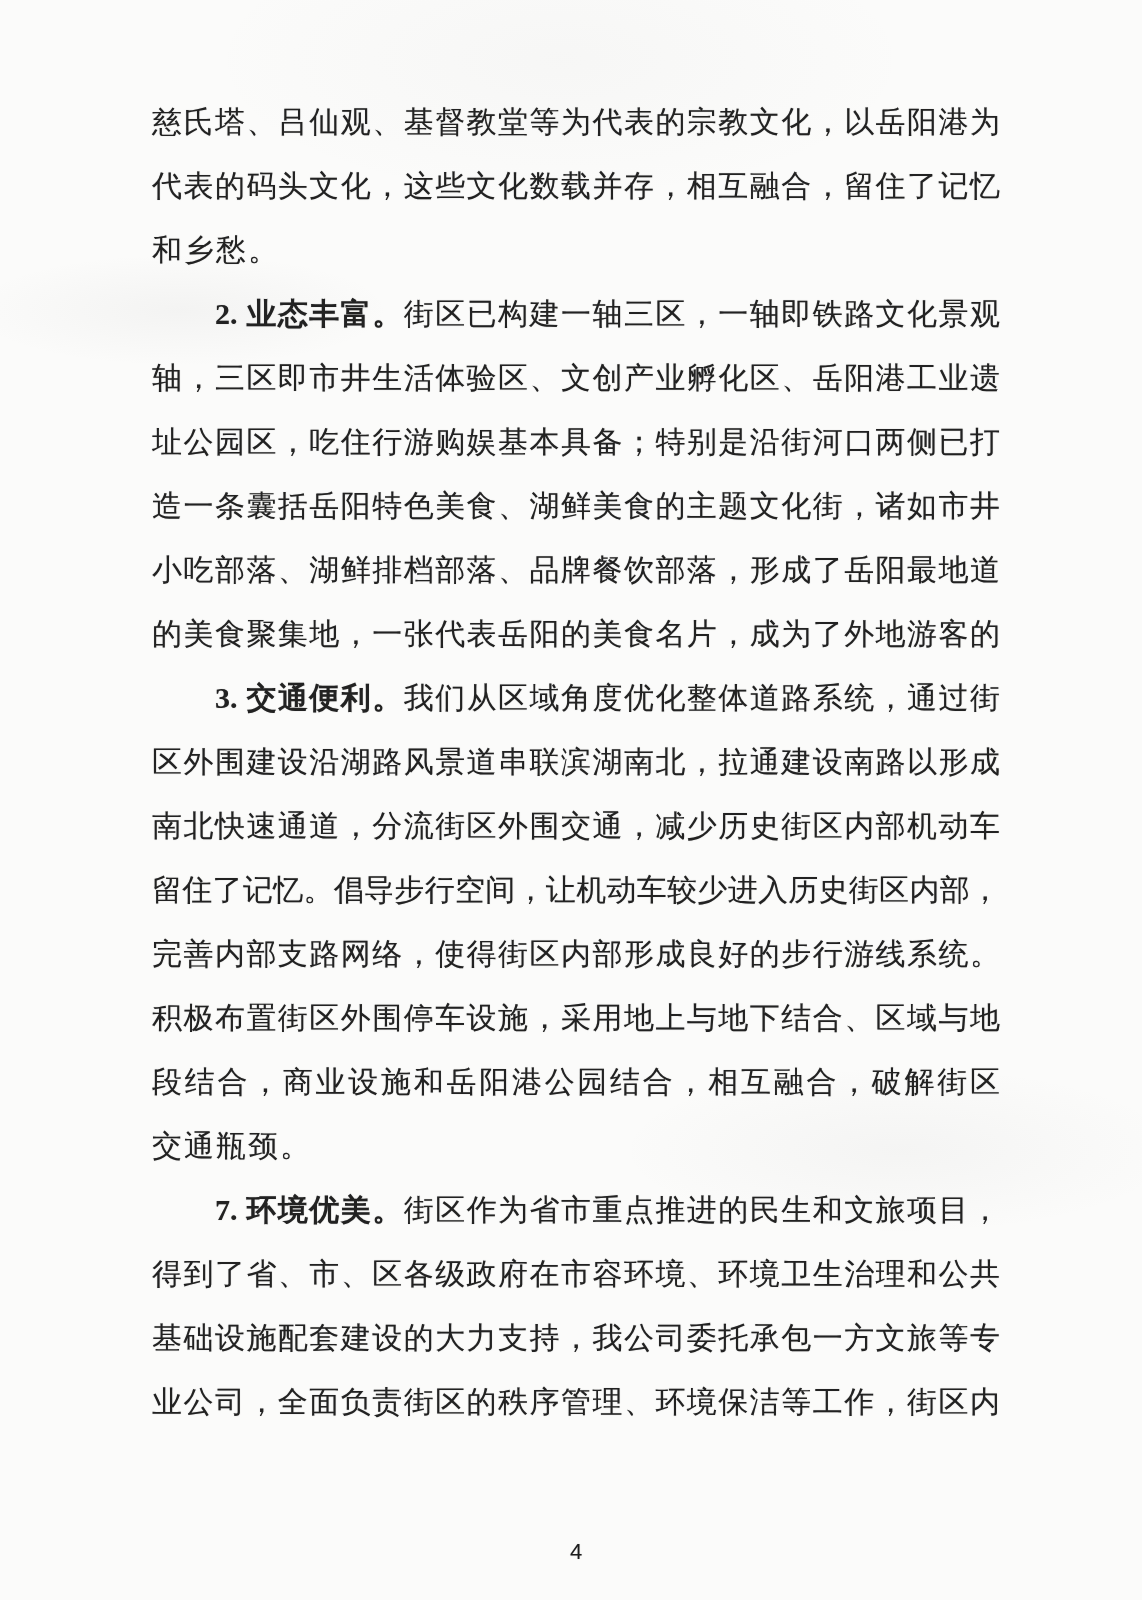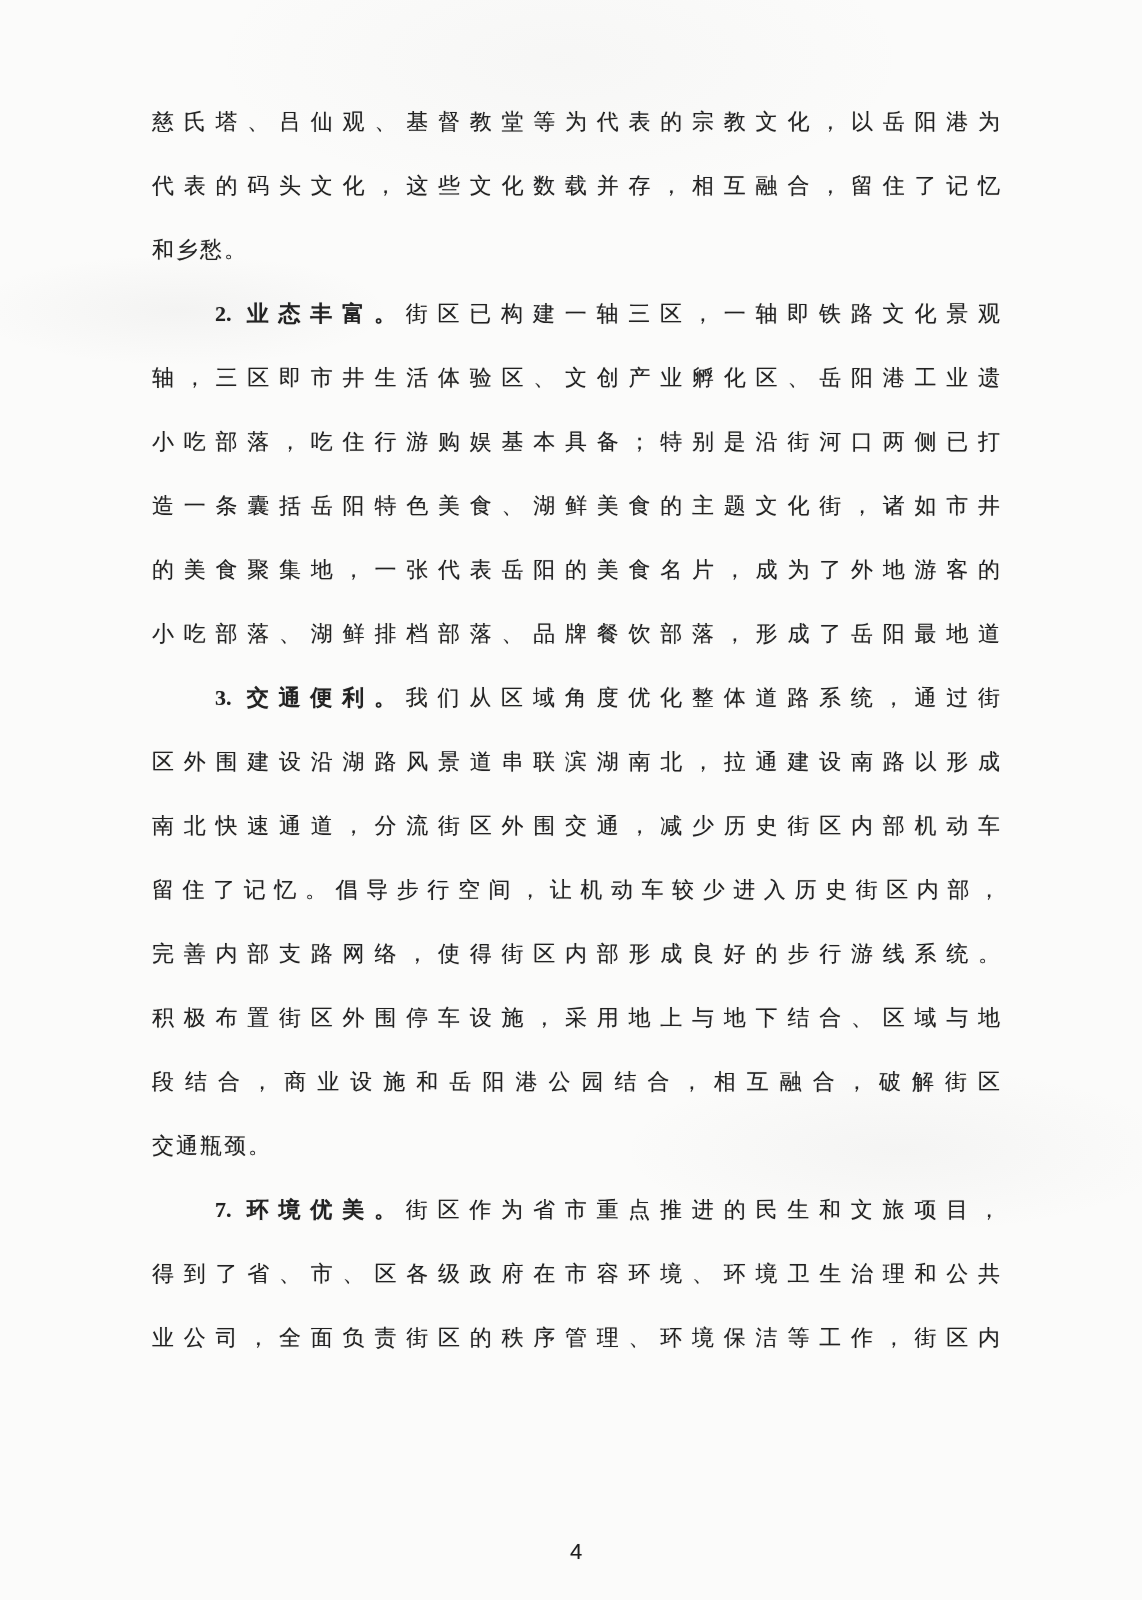"慈氏塔、吕仙观、基督教堂等为代表的宗教文化，以岳阳港为" .line { font-size: 22px -> 30px }
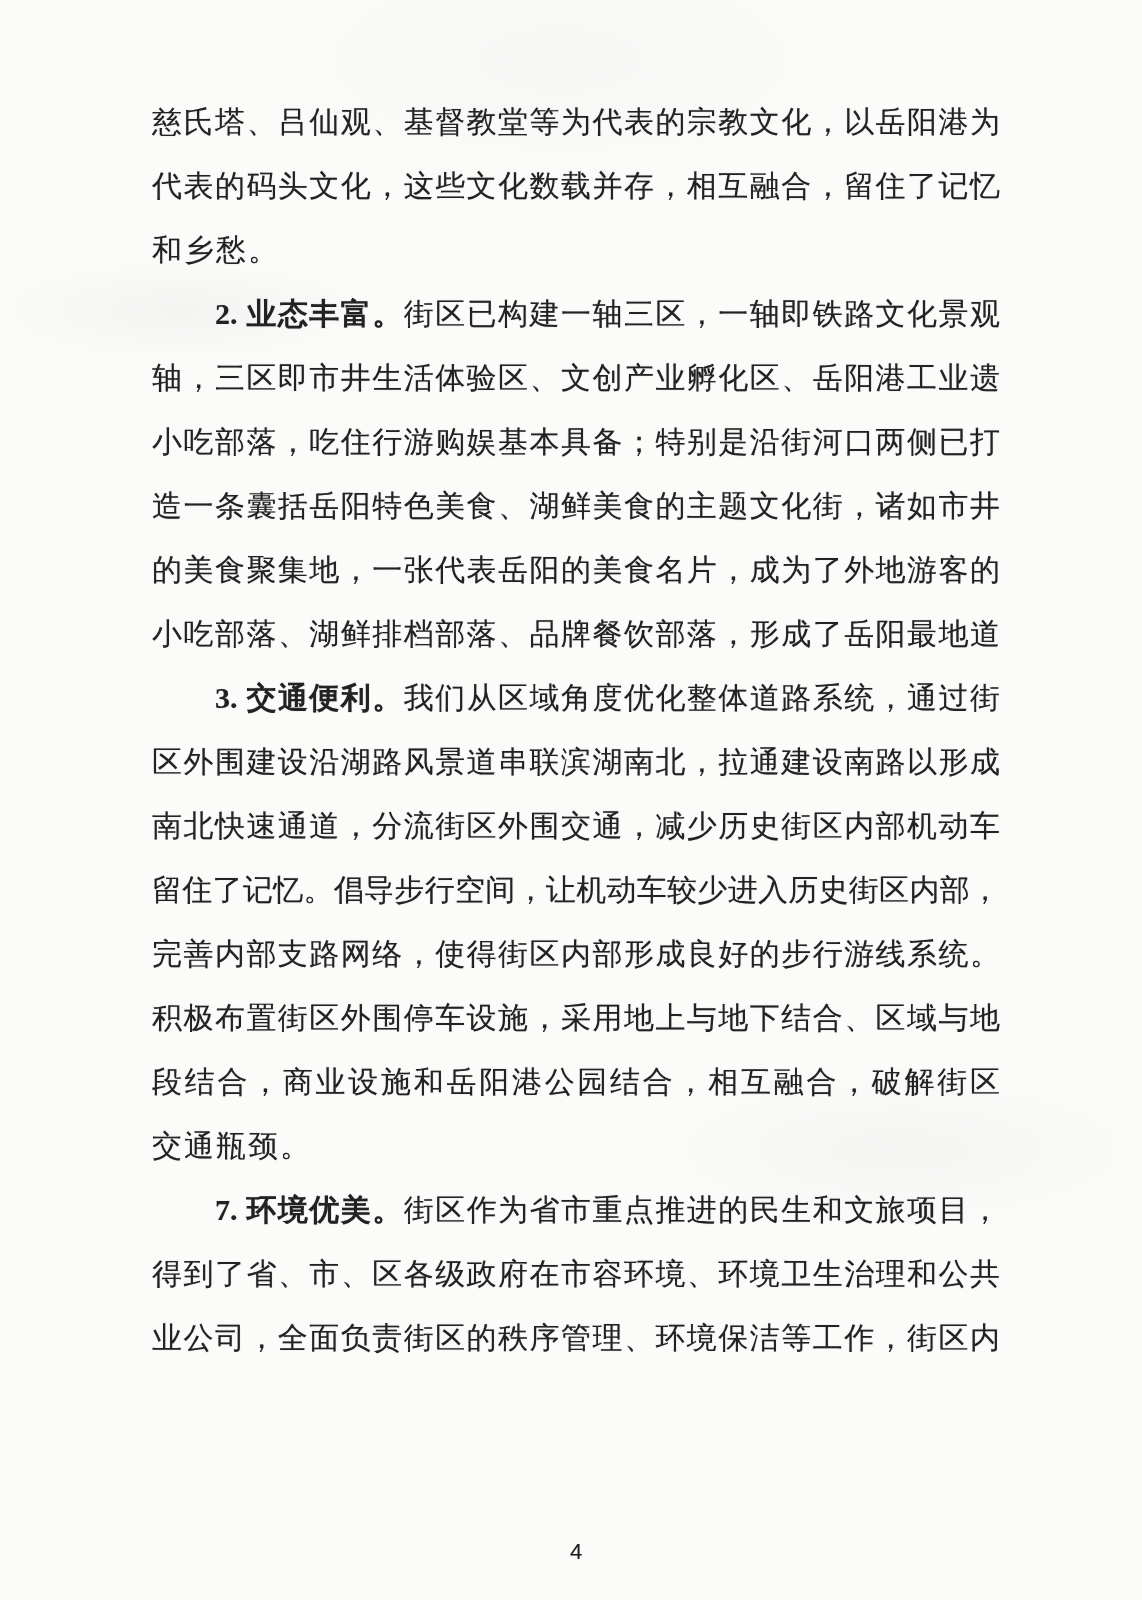"小吃部落，吃住行游购娱基本具备；特别是沿街河口两侧已打" div.line { text: 小吃部落 -> 址公园区 }
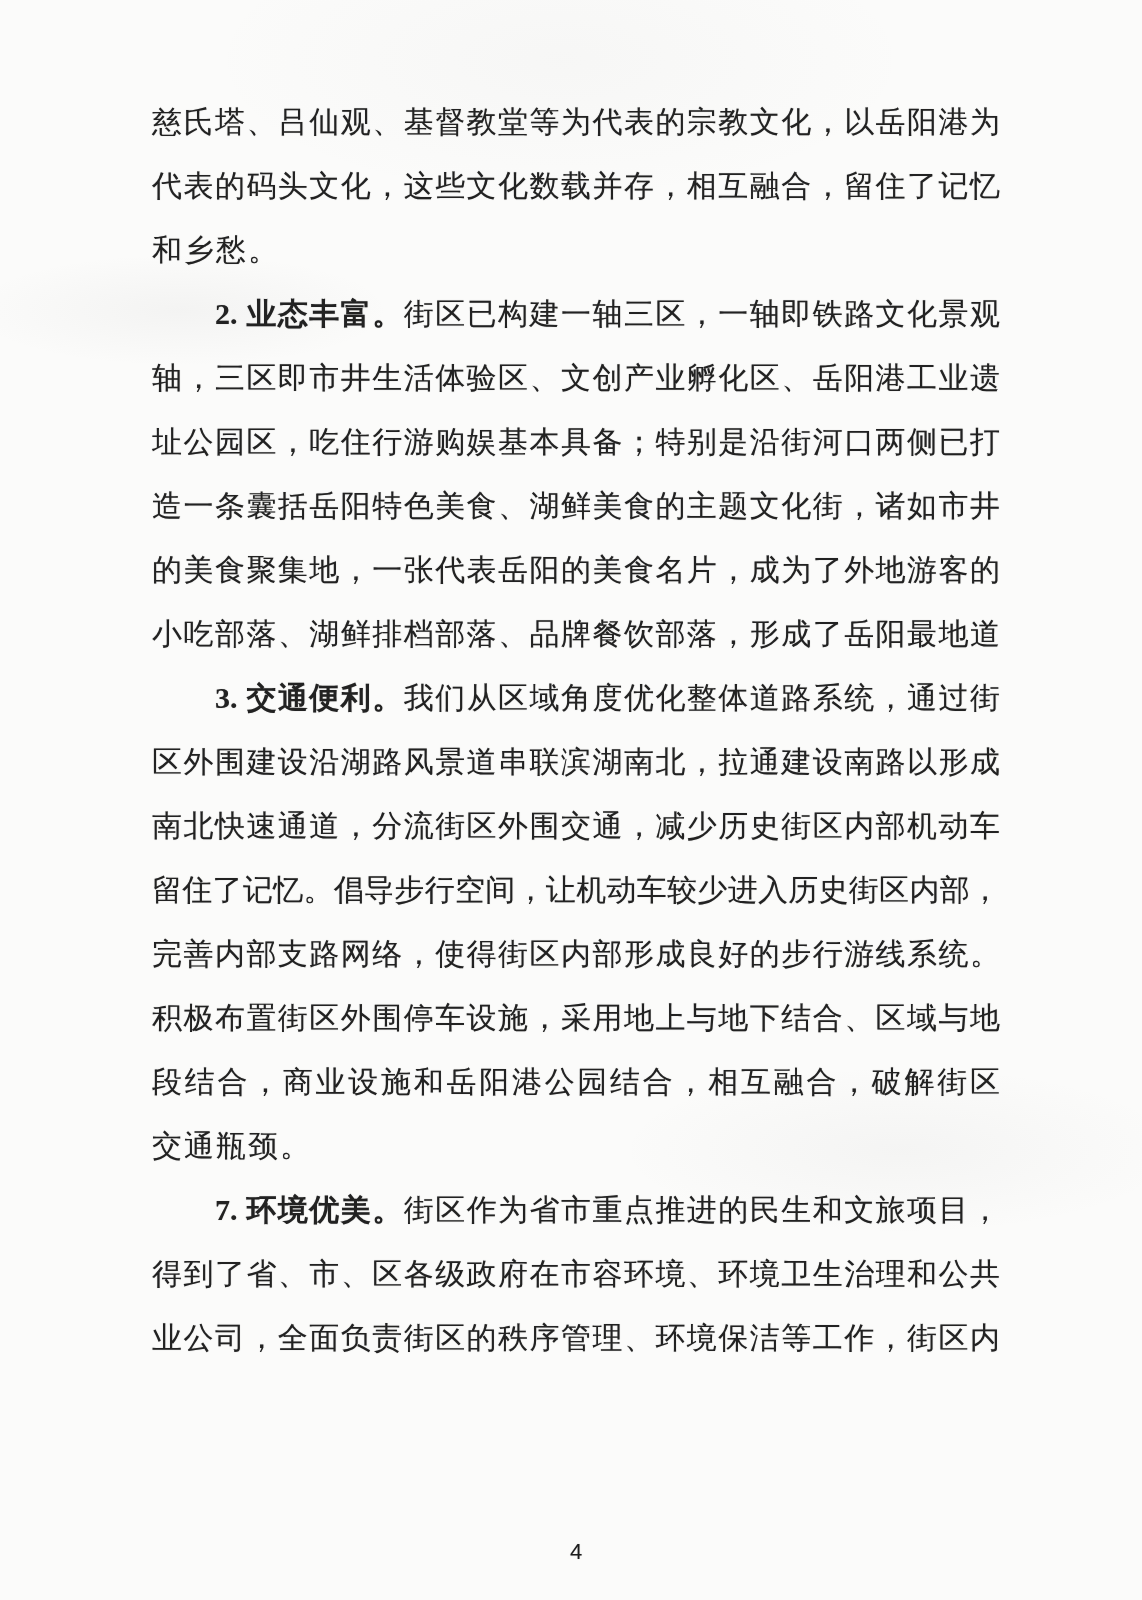"的美食聚集地，一张代表岳阳的美食名片，成为了外地游客的" div.line { order: before "小吃部落、湖鲜排档部落、品牌餐饮部落，形成了岳阳最地道" -> after "小吃部落、湖鲜排档部落、品牌餐饮部落，形成了岳阳最地道" }
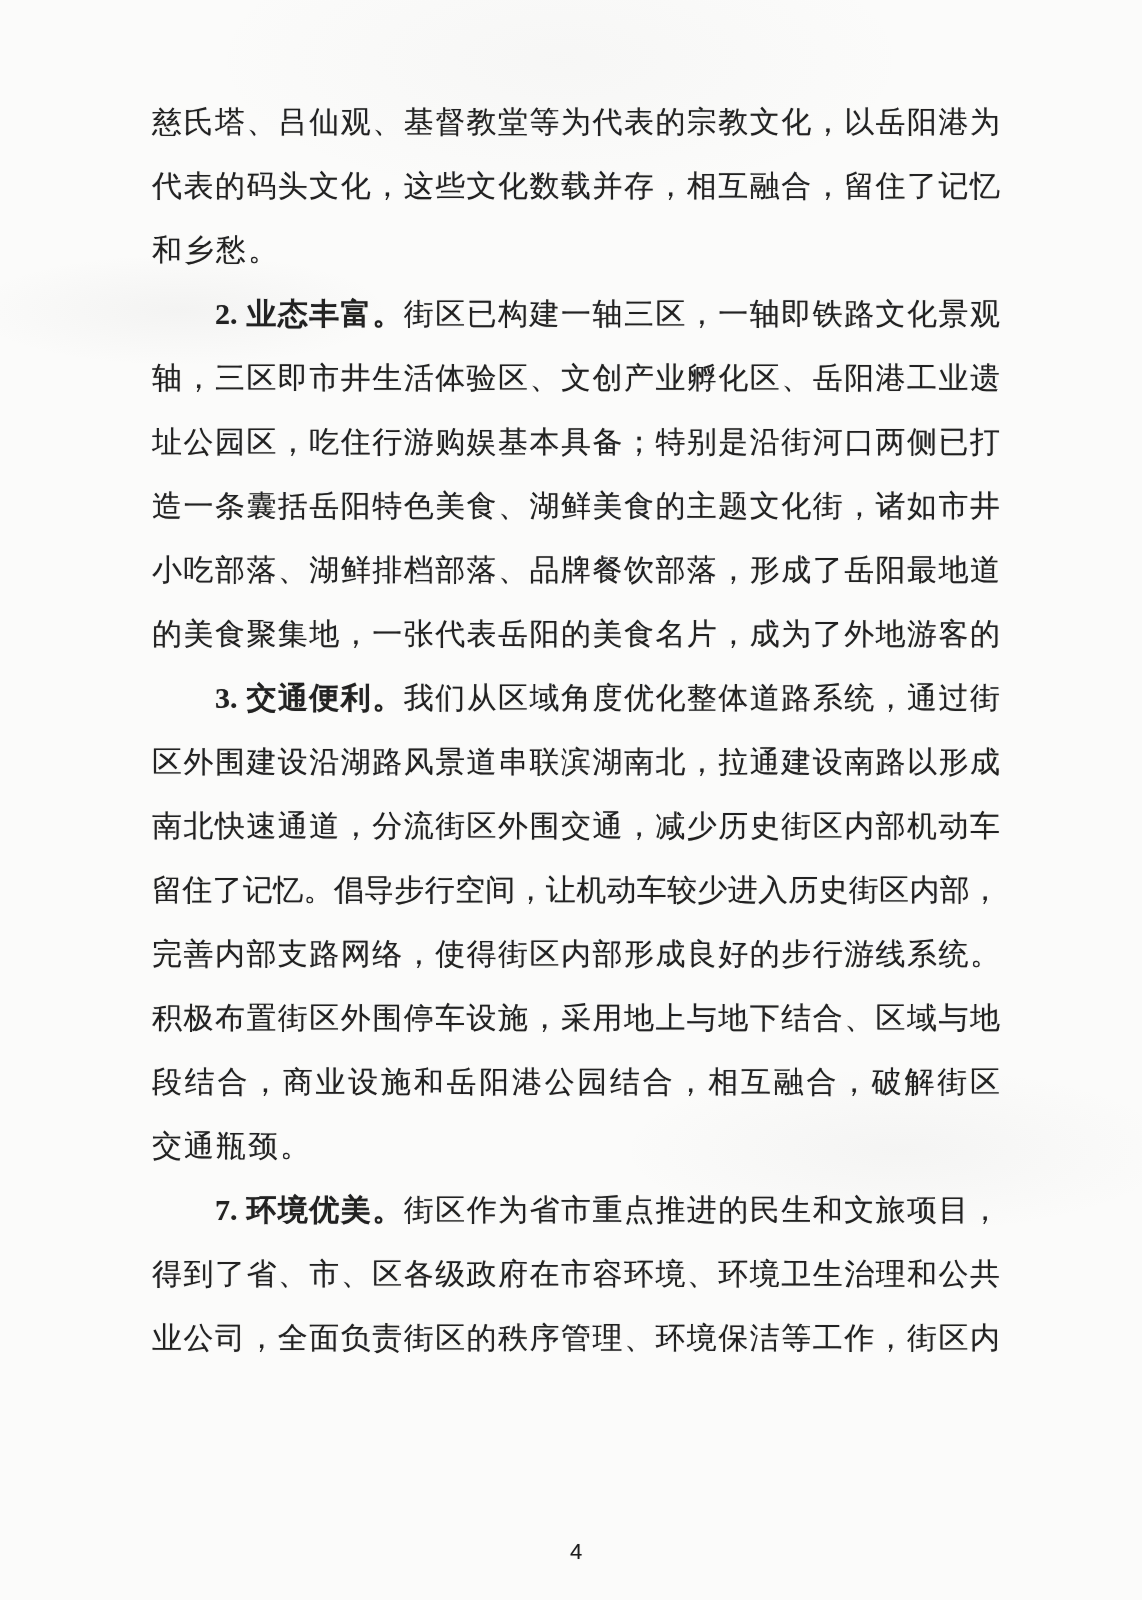"基础设施配套建设的大力支持，我公司委托承包一方文旅等专" div.line { html: none -> <div>基础设施配套建设的大力支持，我公司委托承包一方文旅等专</div> }
